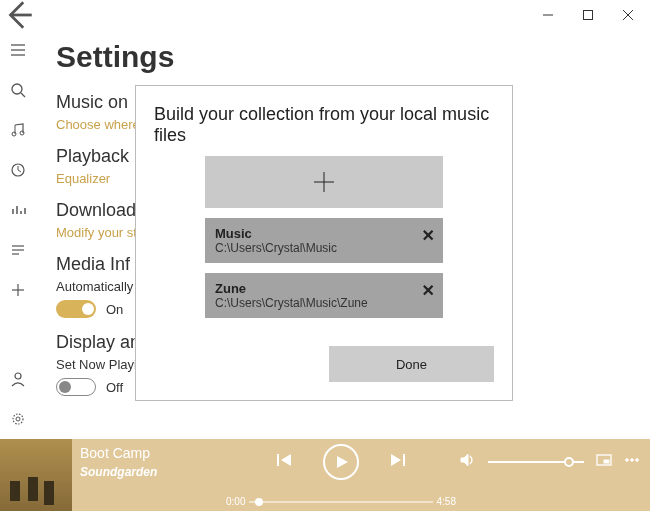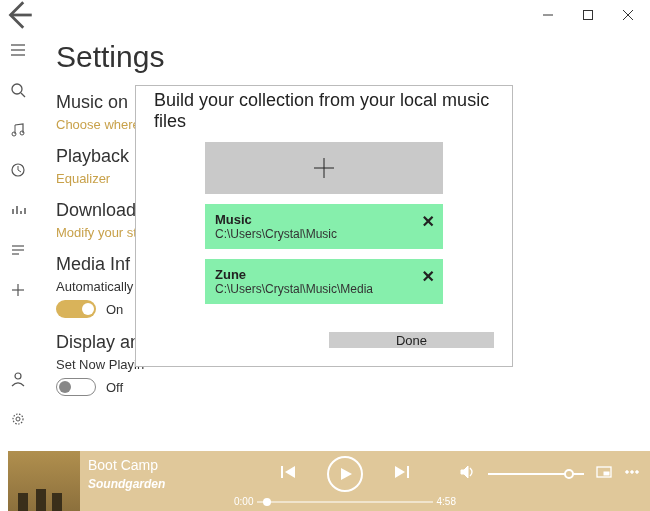"Settings" .page-title { font-weight: 400 -> 700 }
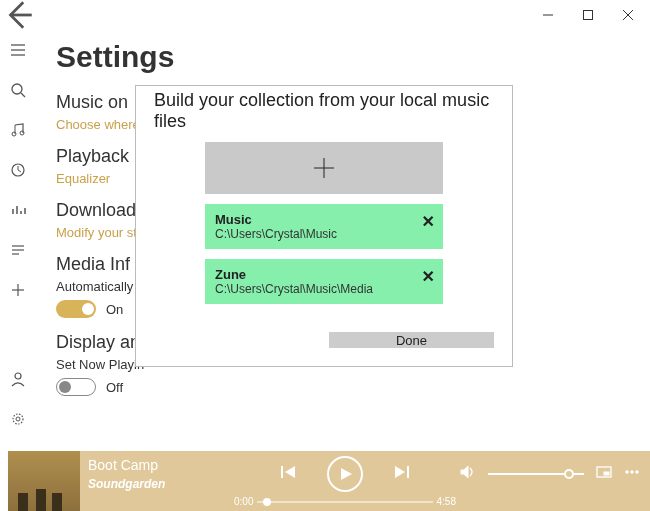"Build your collection from your" .dialog { padding: 4px 18px 18px 18px -> 18px 18px 18px 18px }
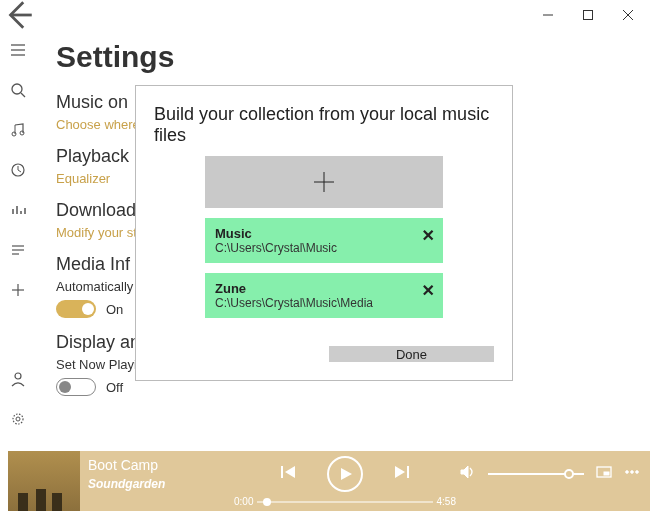"Music" .folderbox { background: #86efac -> #a3a3a3 }
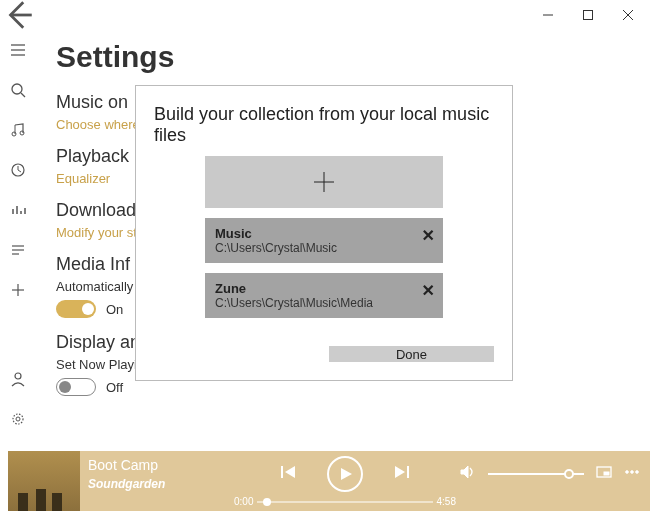"C:\Users\Crystal\Music\Media" div.fpath { text: Media -> Zune }
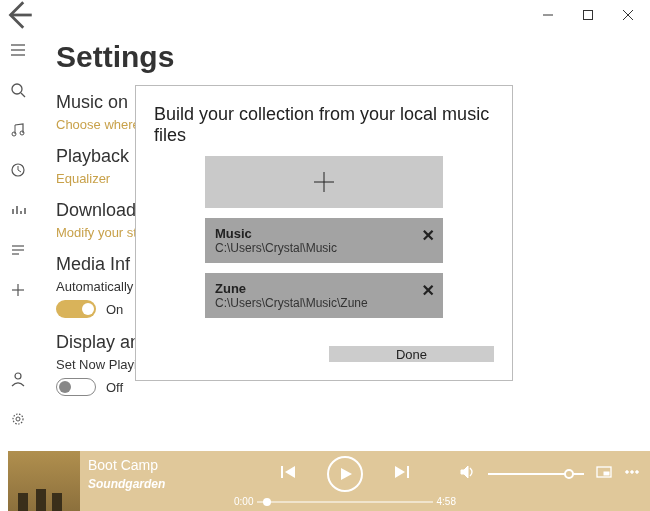"Done" .donebtn { height: 16px -> 36px }
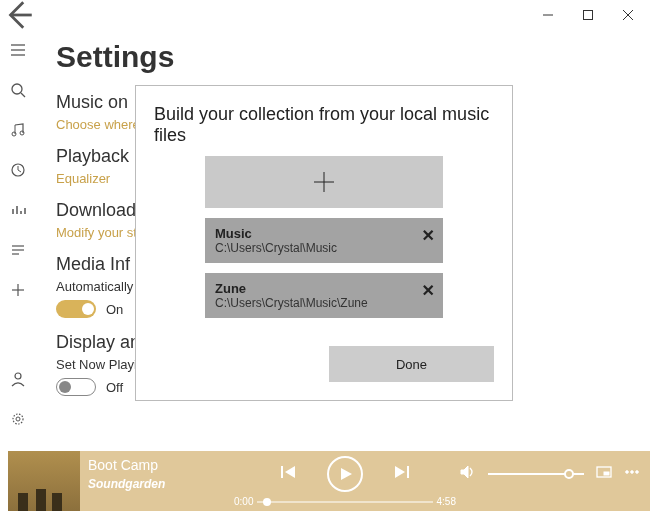"Boot Camp" .player { height: 60px -> 72px; left: 8px -> 0 }
